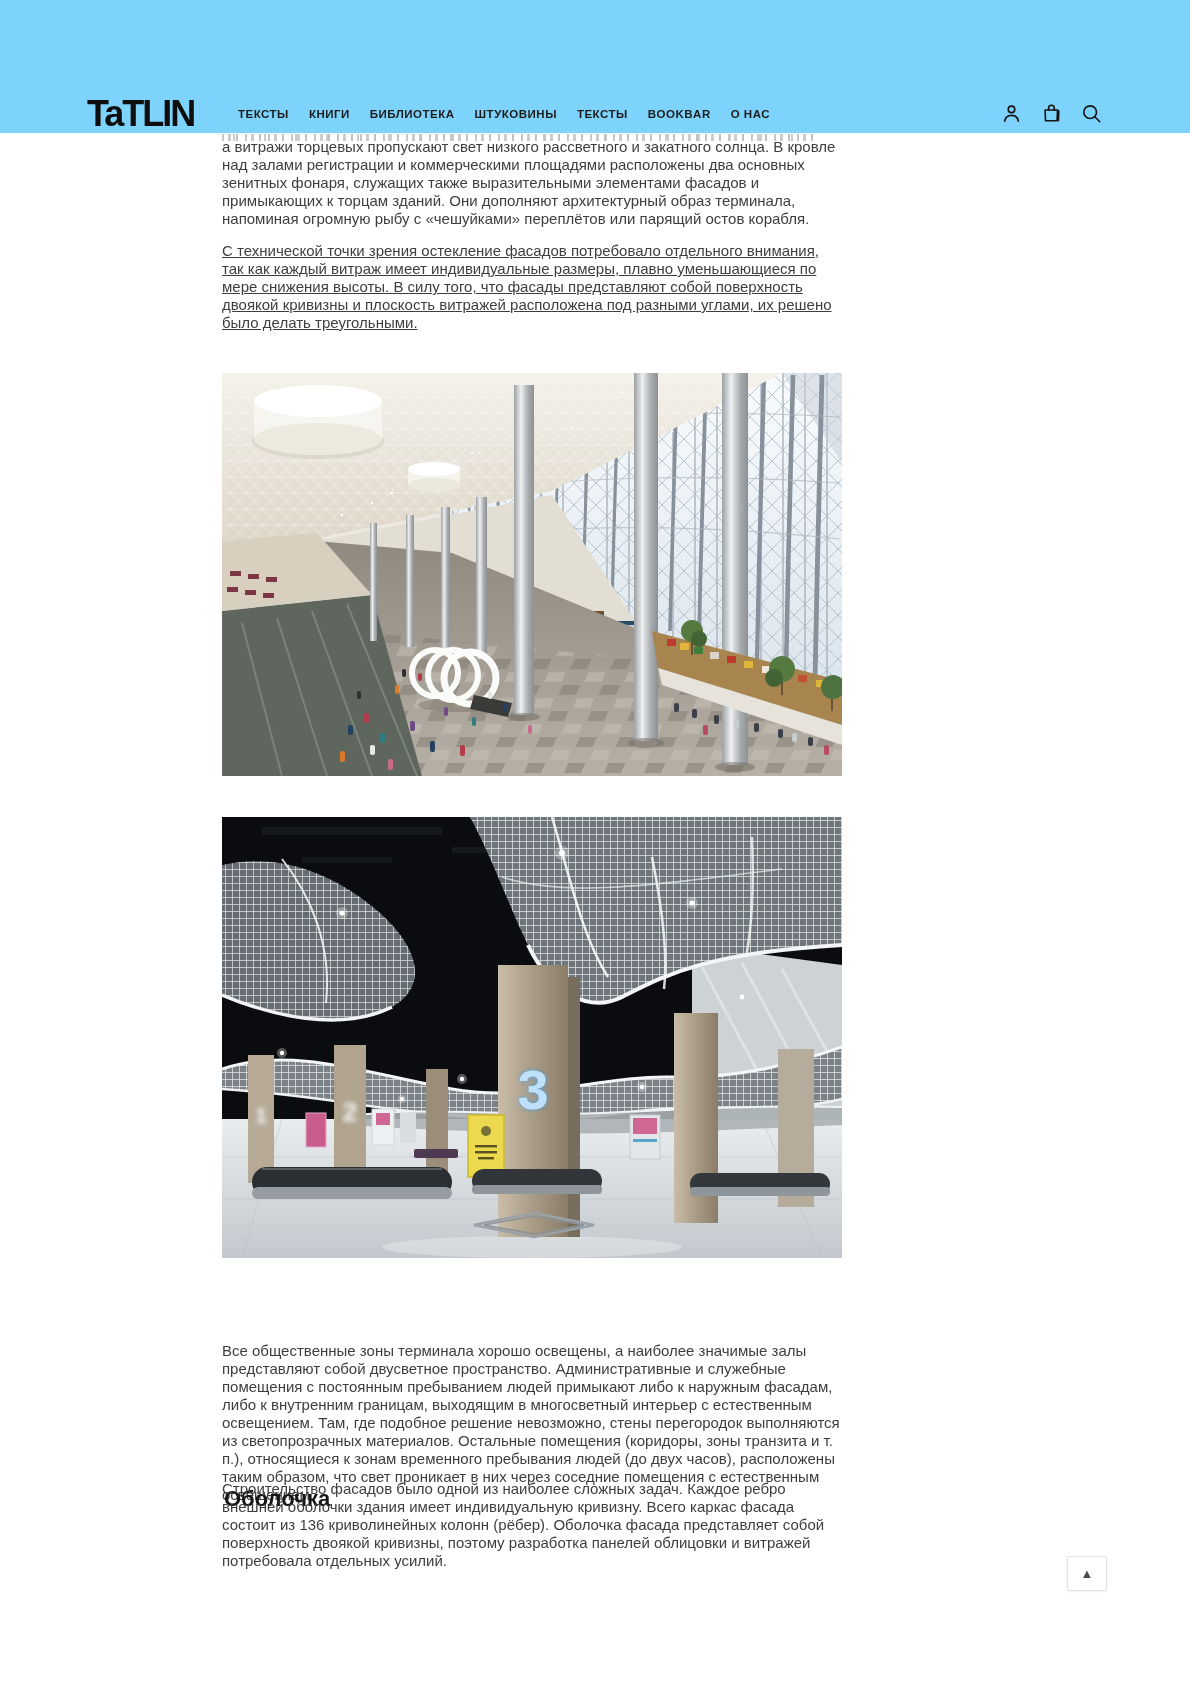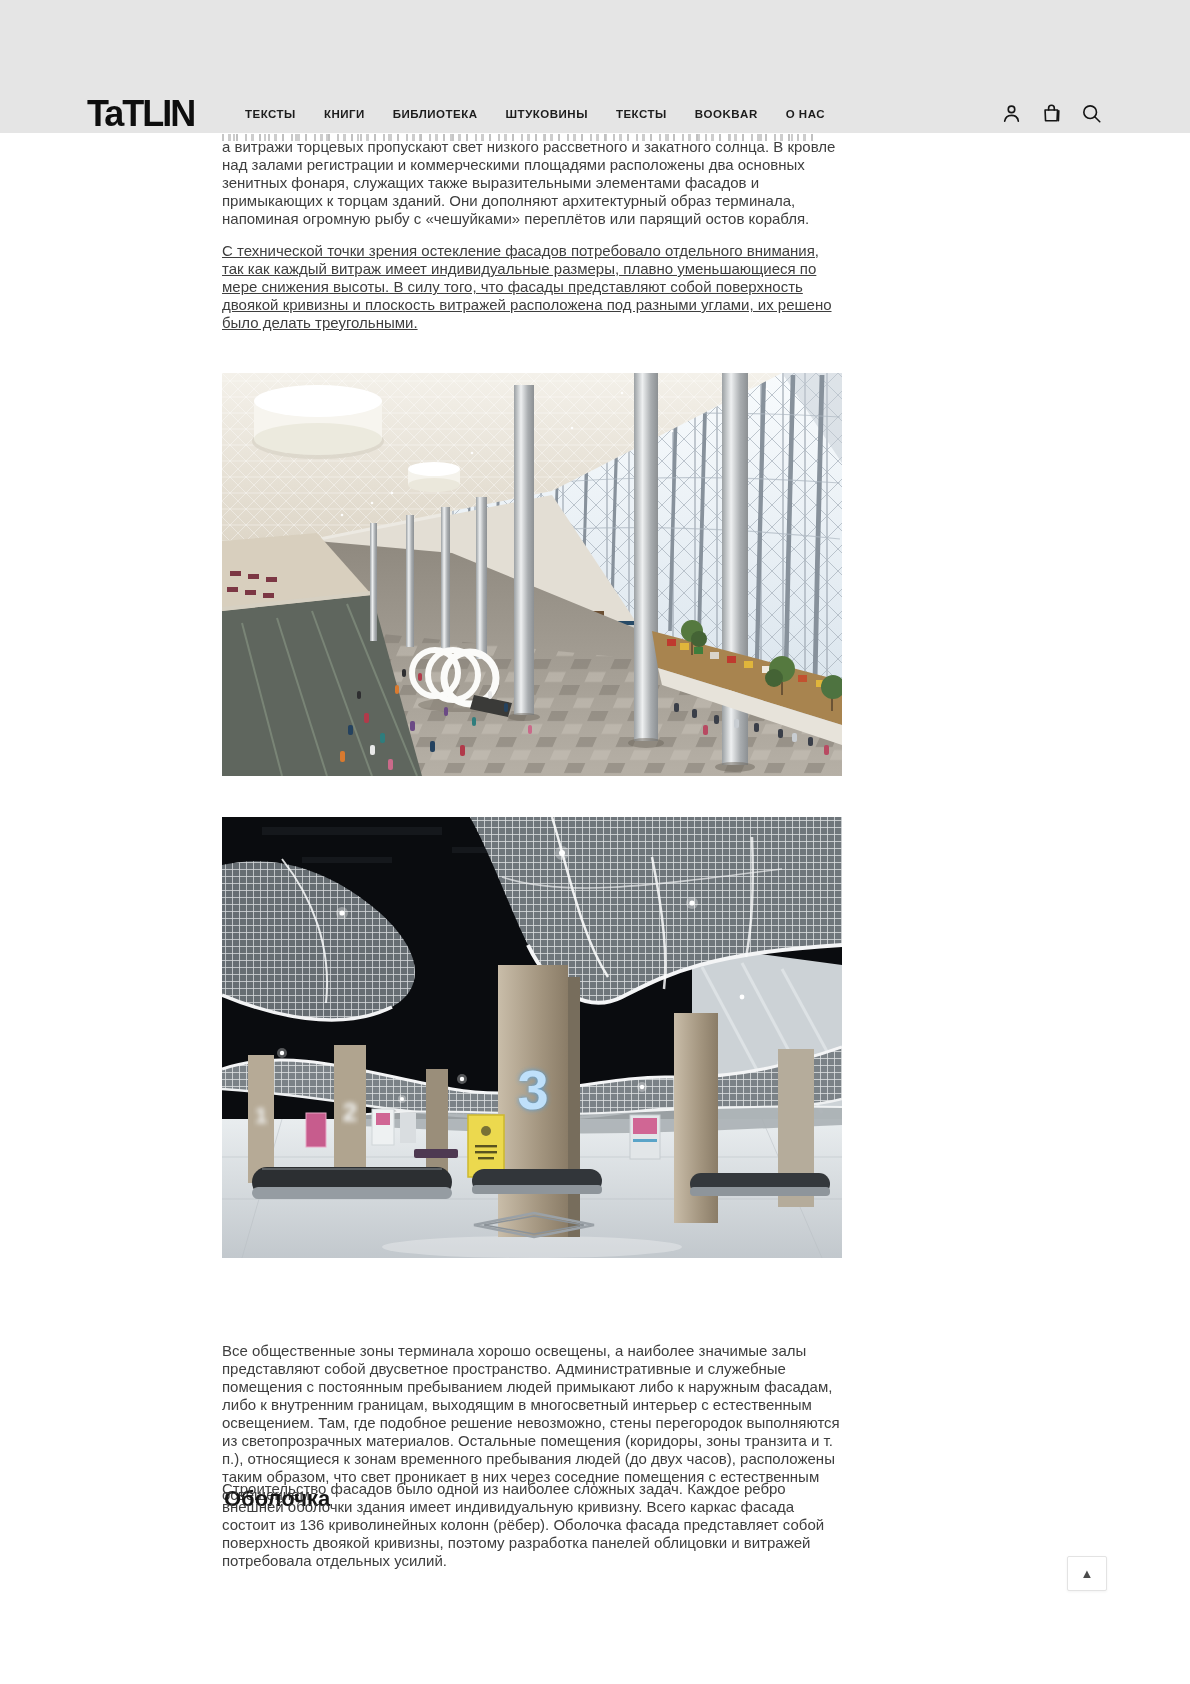"TaTLIN" .site-header { background: #e5e5e5 -> #7dd3fc }
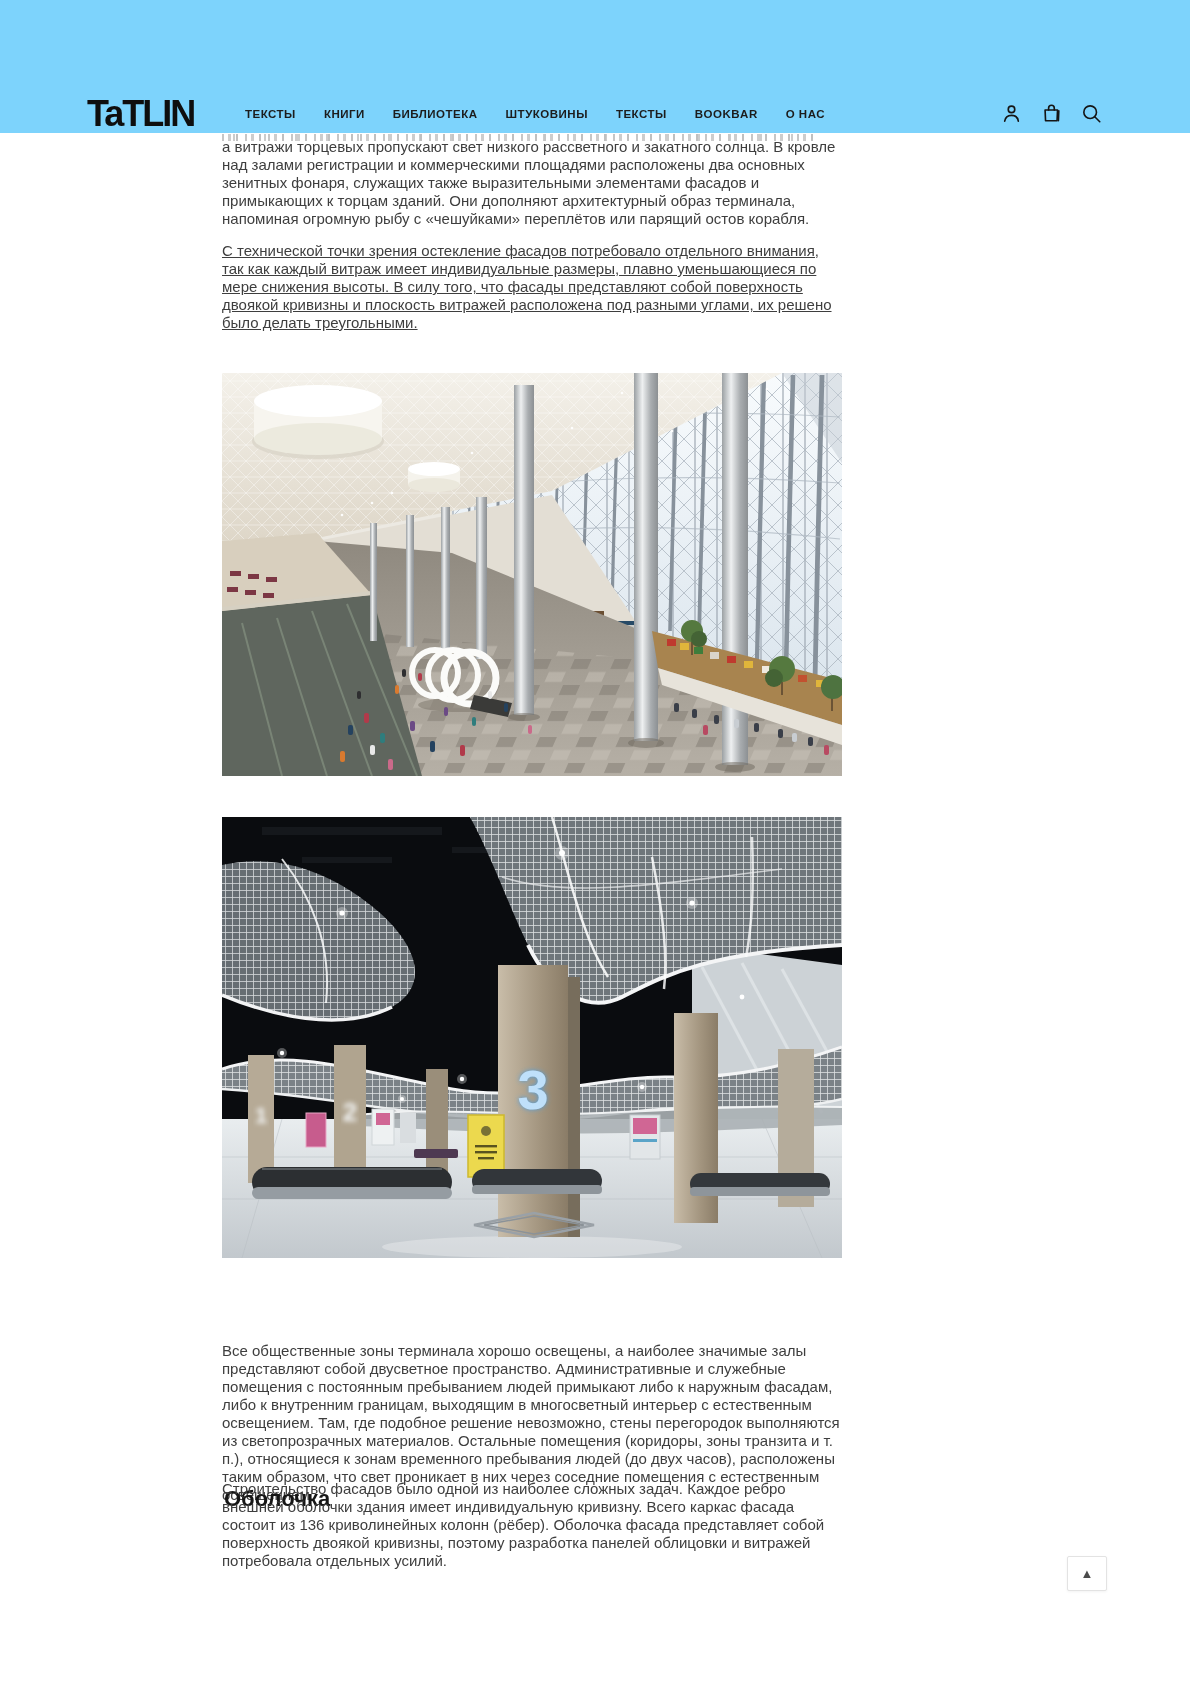"ТЕКСТЫ" .main-nav { gap: 28px -> 20px; left: 245px -> 238px }
